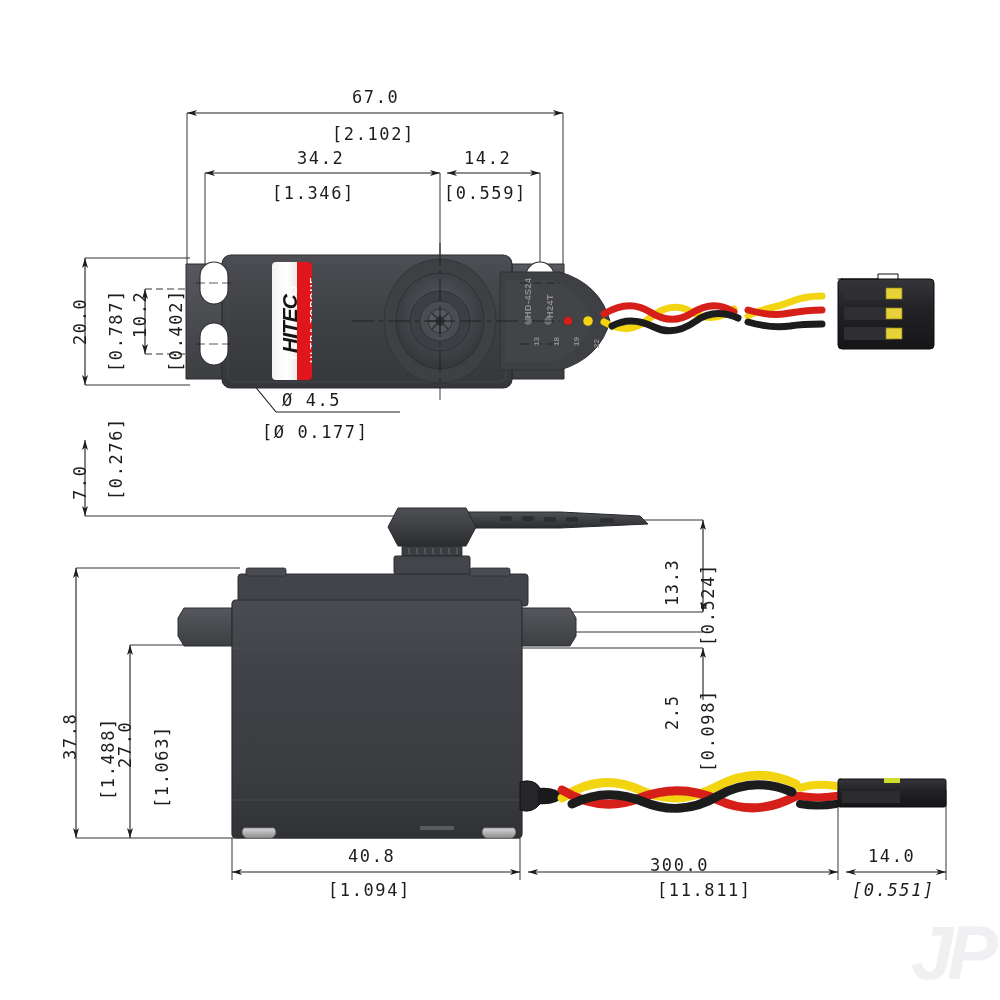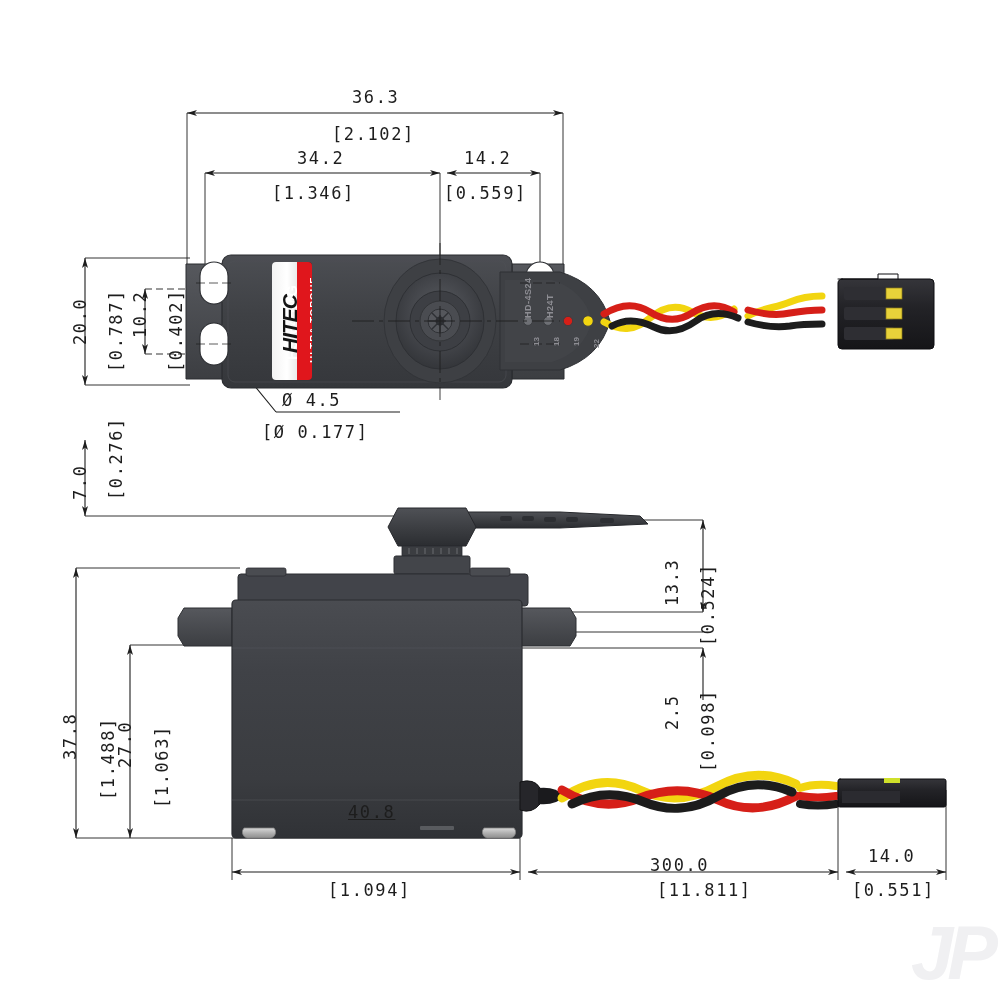"36.3" div.dim { text: 36.3 -> 67.0 }
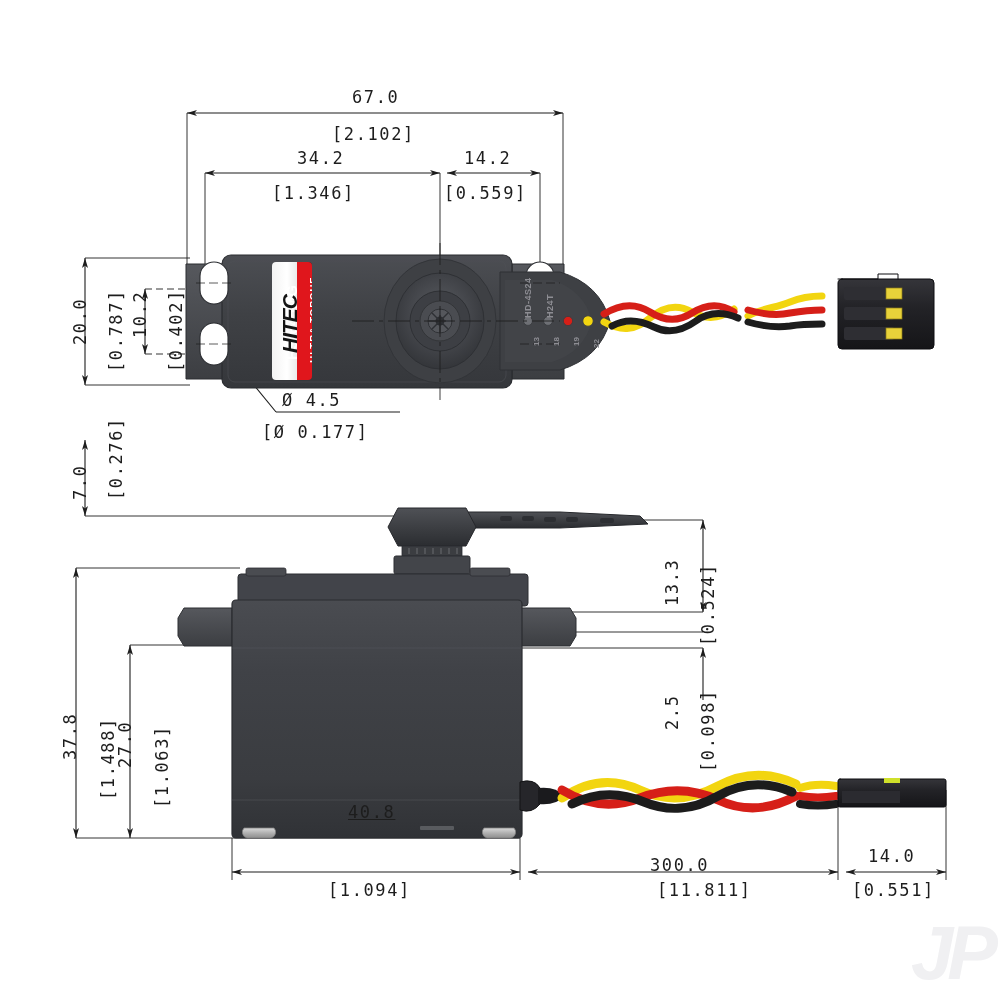"40.8" div.dim { text-decoration: underline -> none; top: 804px -> 848px }
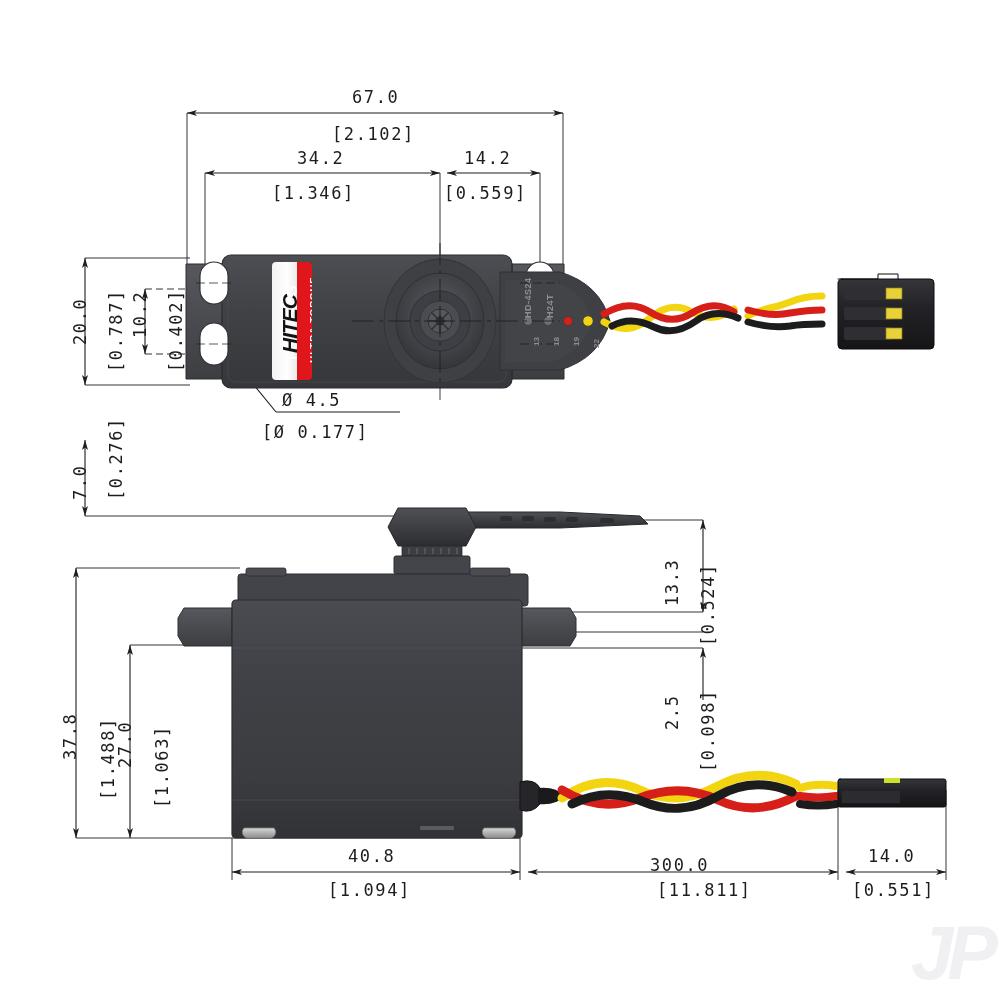"[0.551]" div.dim { font-style: none -> italic }
